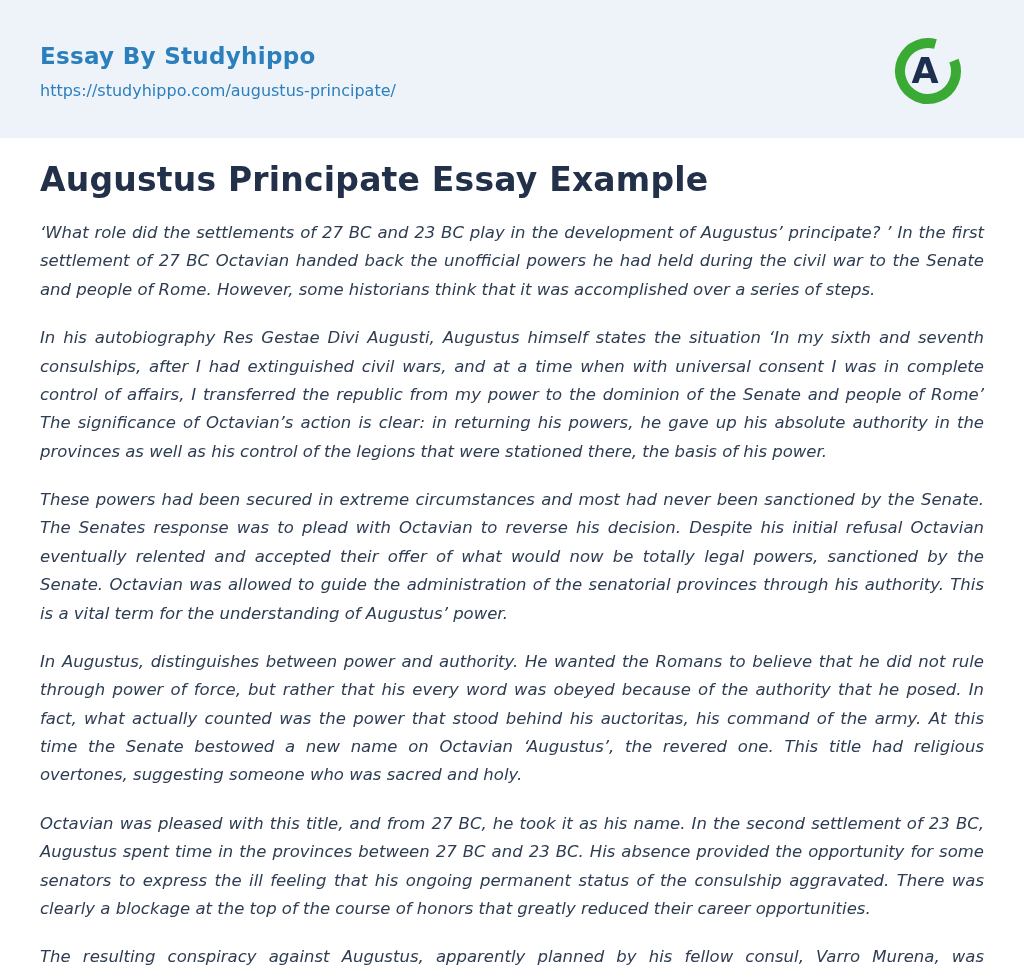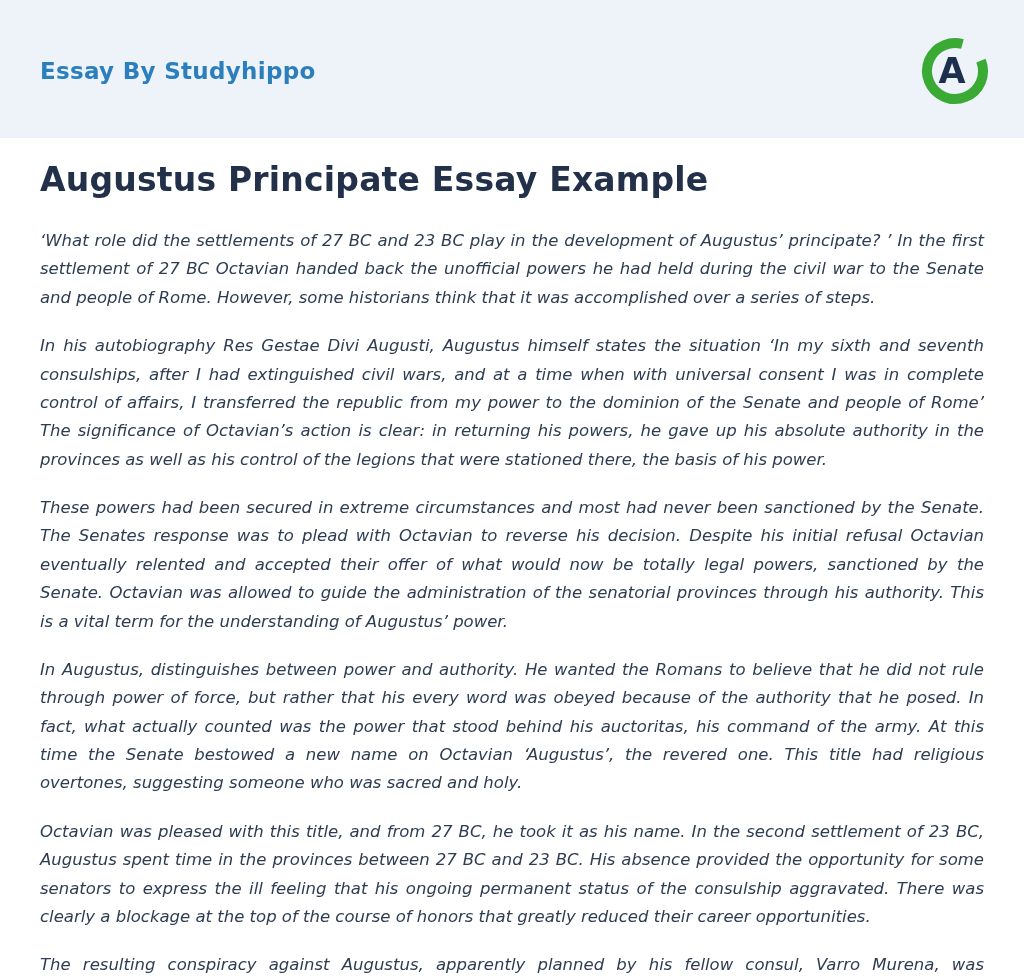"Essay By Studyhippo" .page-header { padding: 34px 32px 30px 40px -> 34px 59px 30px 40px }
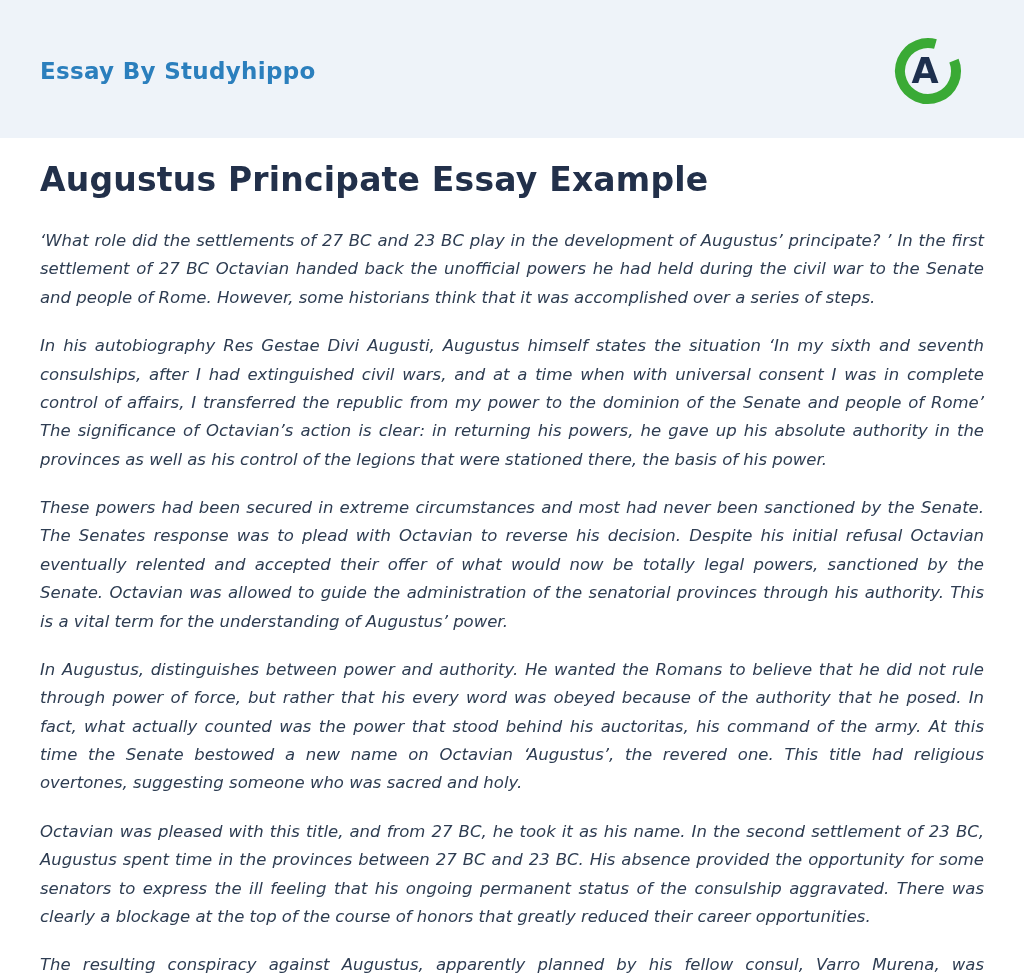"https://studyhippo.com/augustus-principa" a.page-url { html: none -> <a>https://studyhippo.com/augustus-principate/</a> }
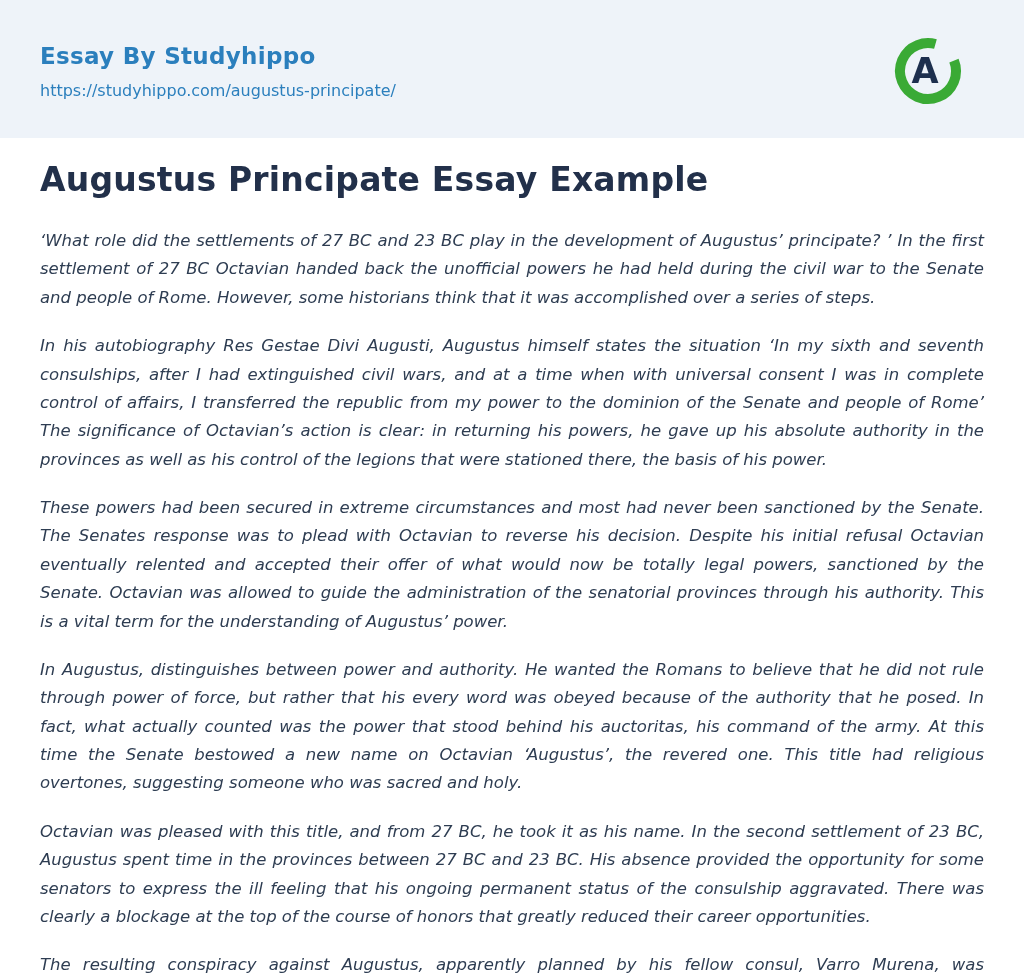"Augustus Principate Essay Example" .essay-title { margin-bottom: 28px -> 20px }
